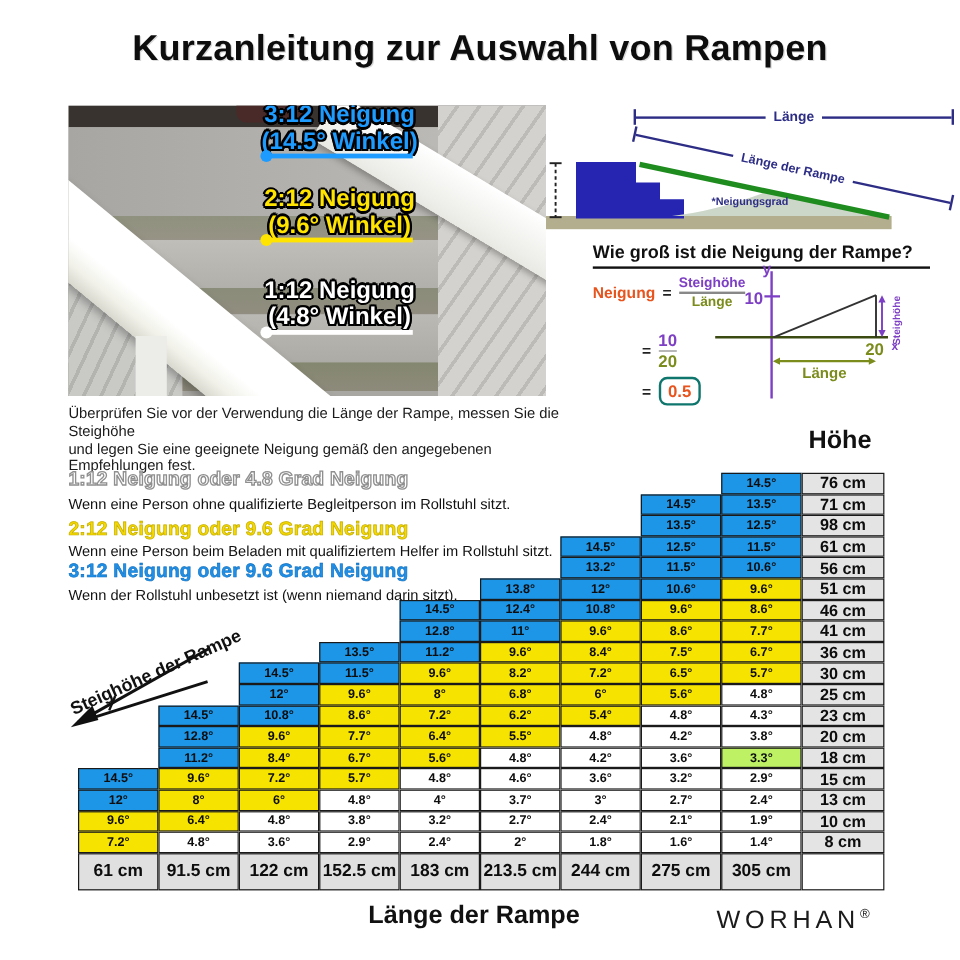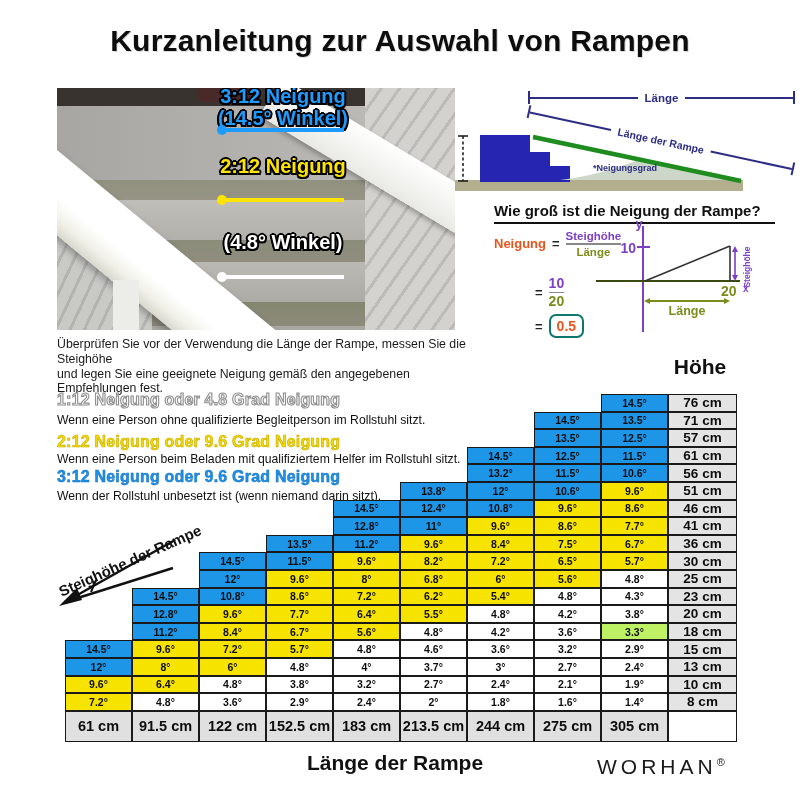"(9.6° Winkel)" div { html: none -> <div>(9.6° Winkel)</div> }
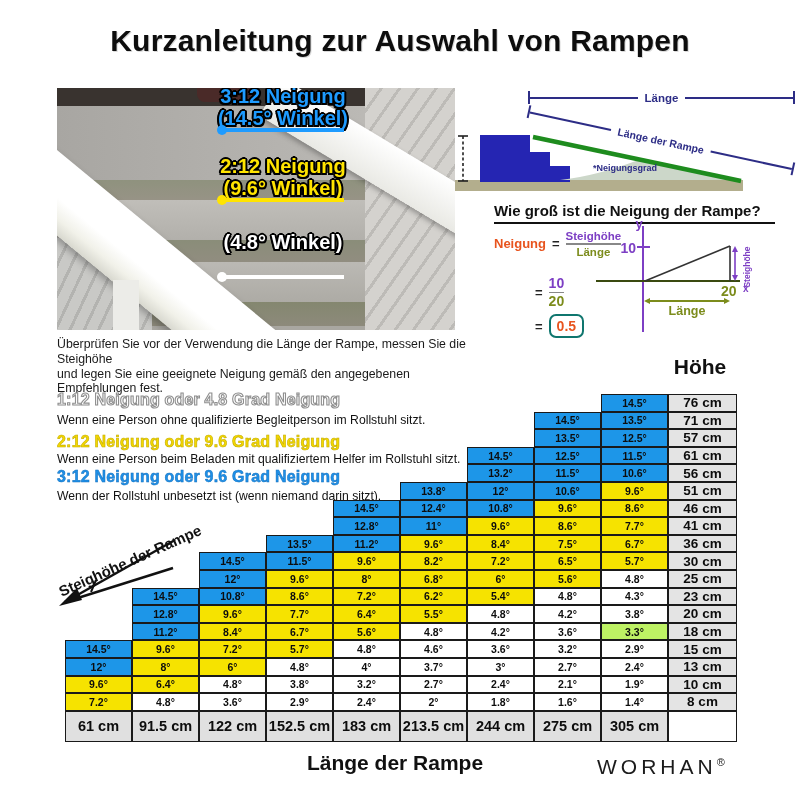"1:12 Neigung" div { html: none -> <div>1:12 Neigung</div> }
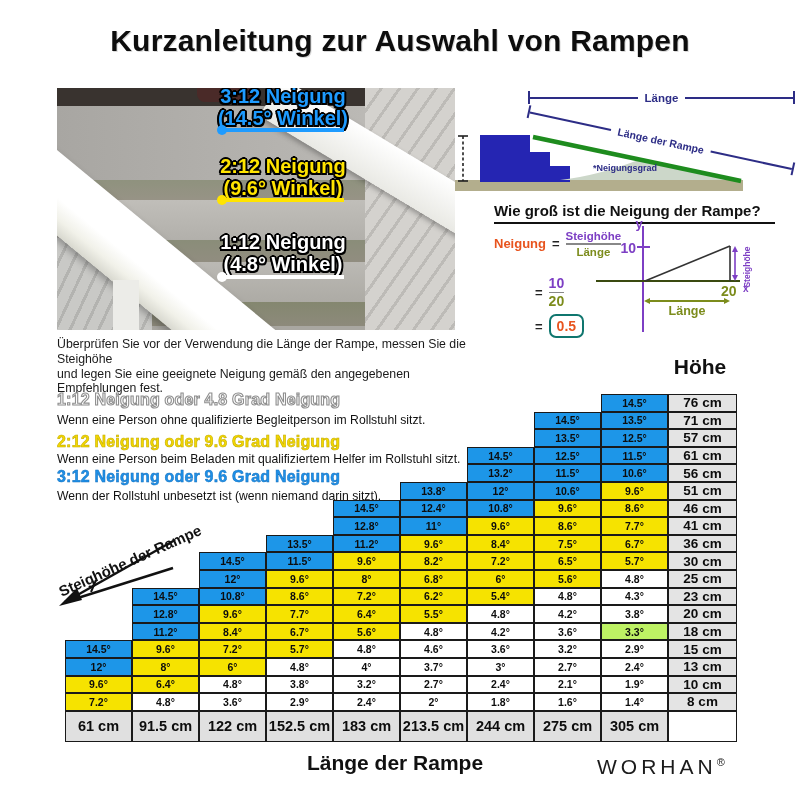"57 cm" div.cell { text: 57 -> 98 }
